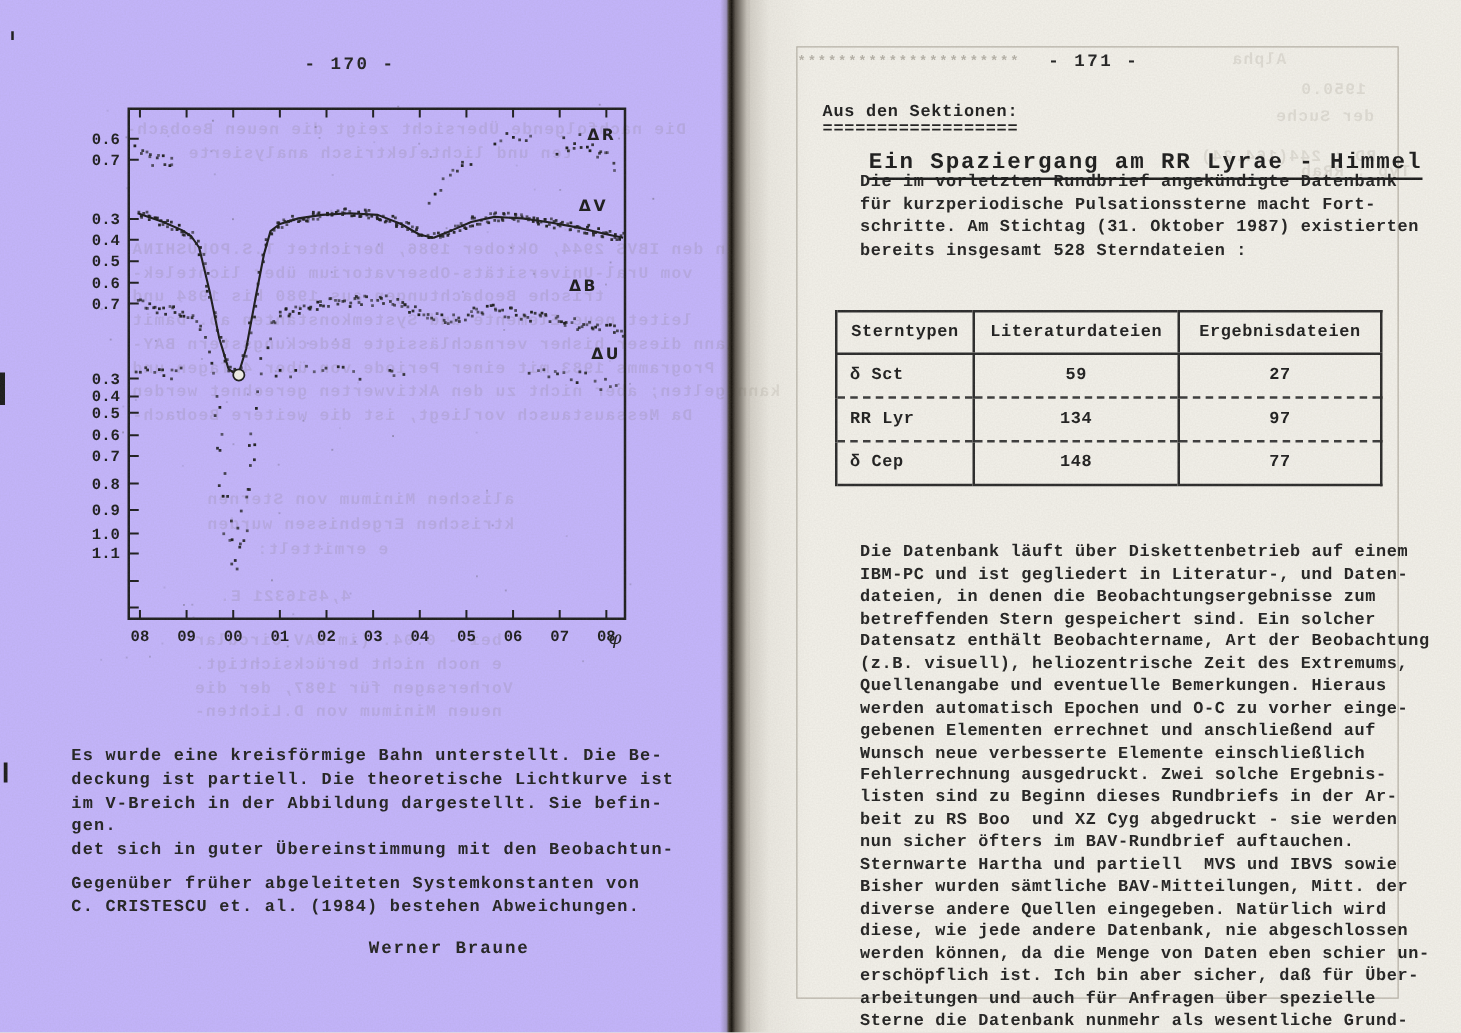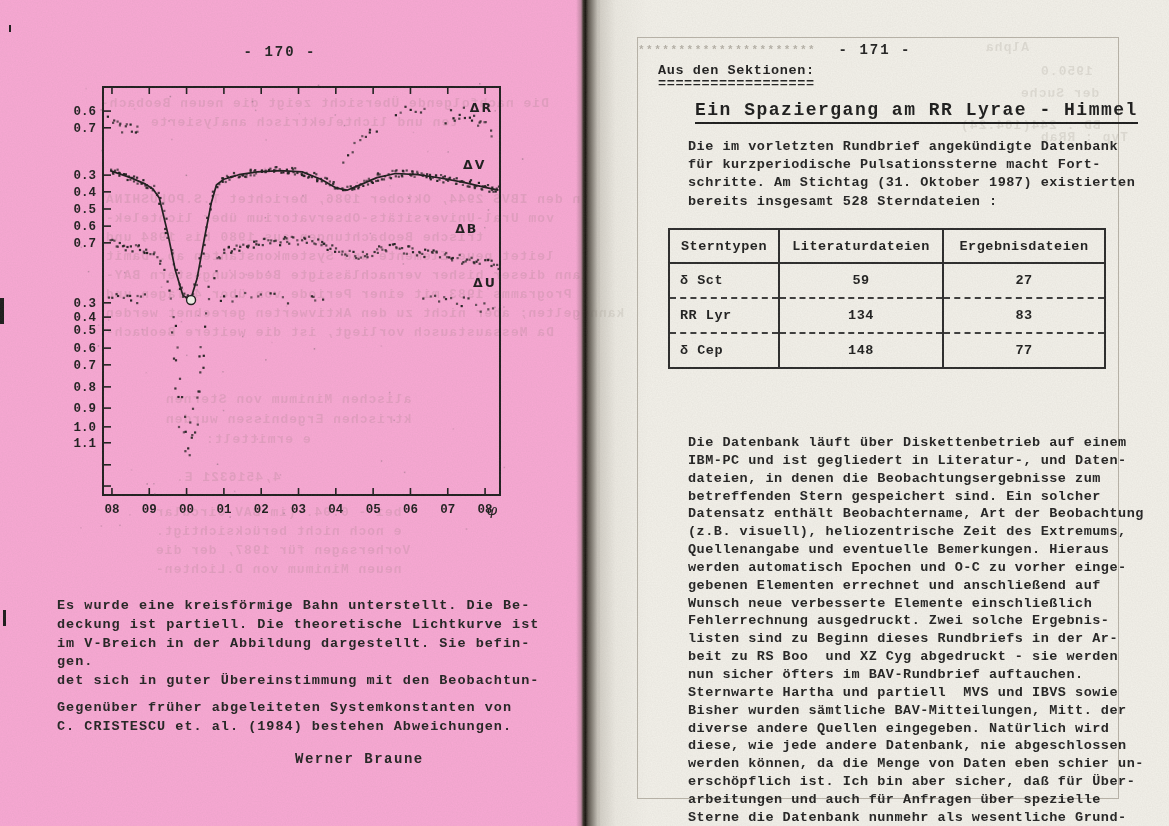"- 170 -" #page-left { background: #f9a8d4 -> #c4b5fd }
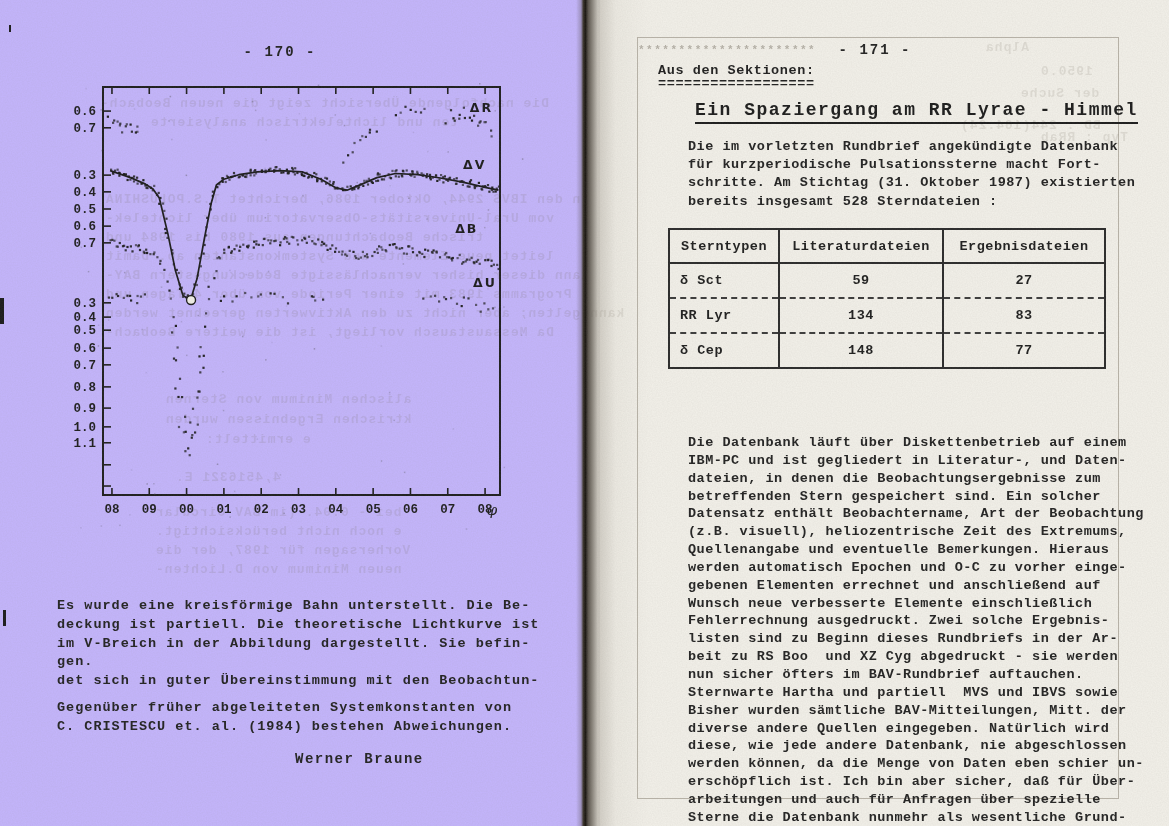"Aus den Sektionen:" .z2 { margin-top: none -> 20px }
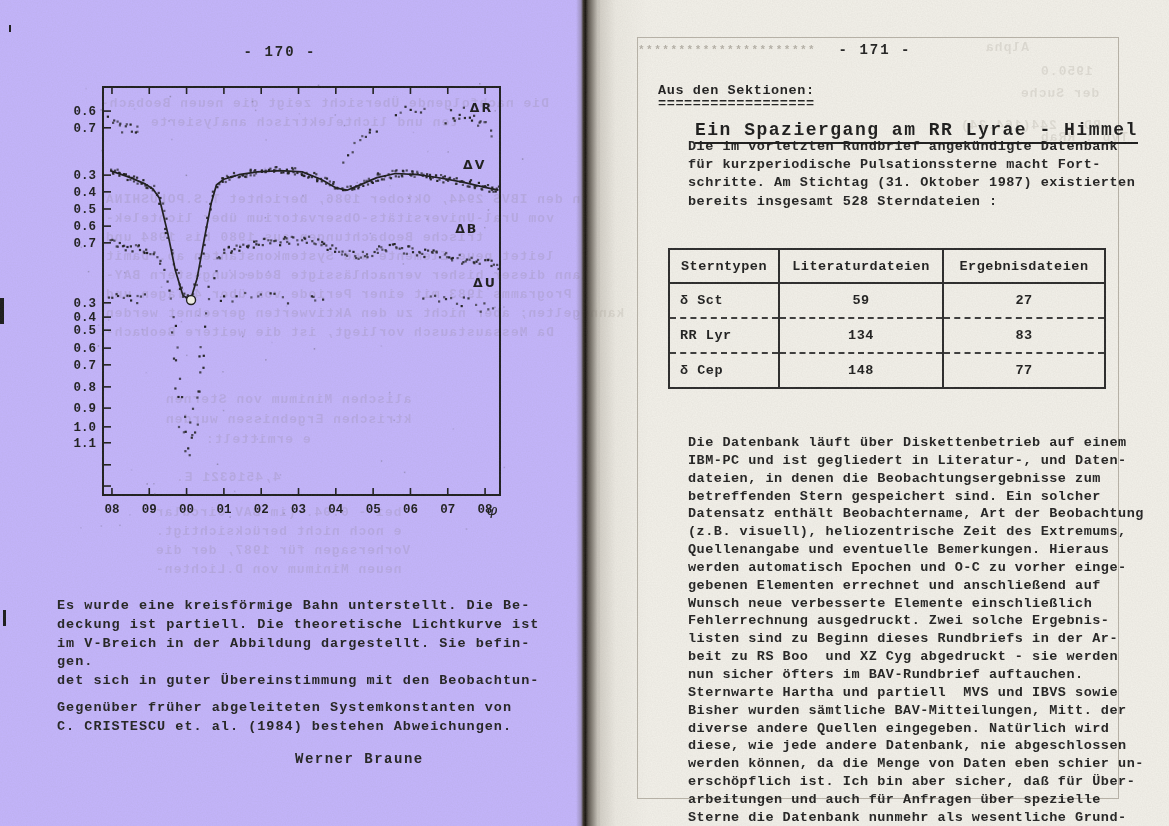"83" td.c-erg { text: 83 -> 97 }
